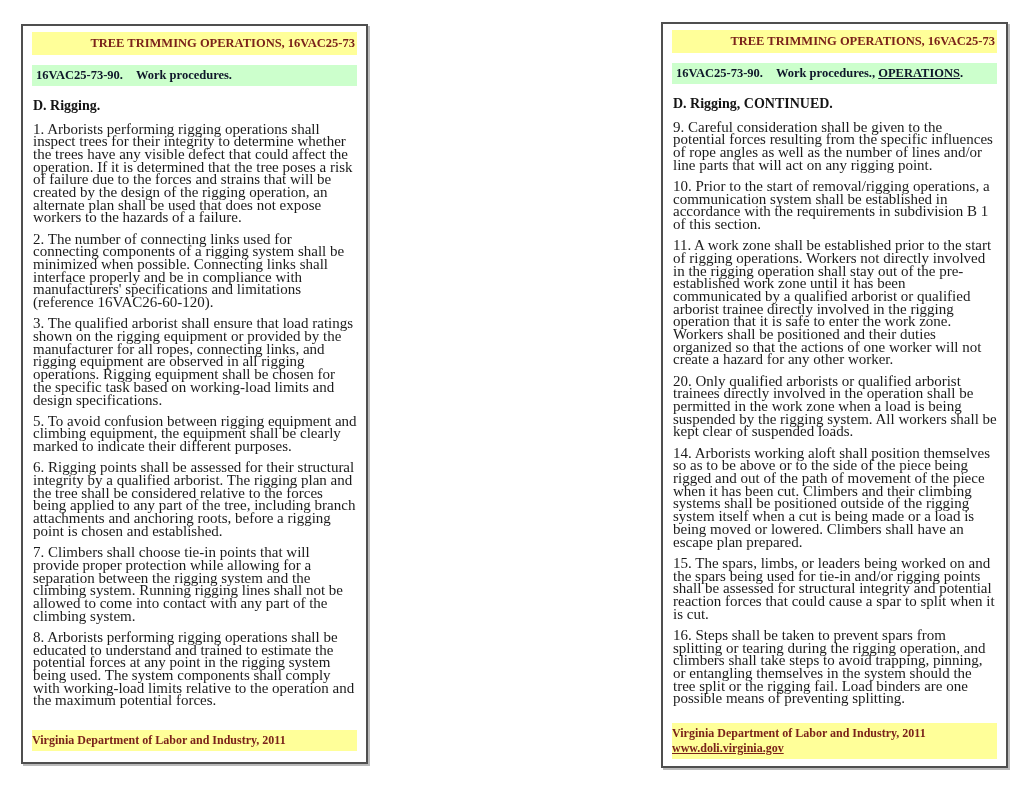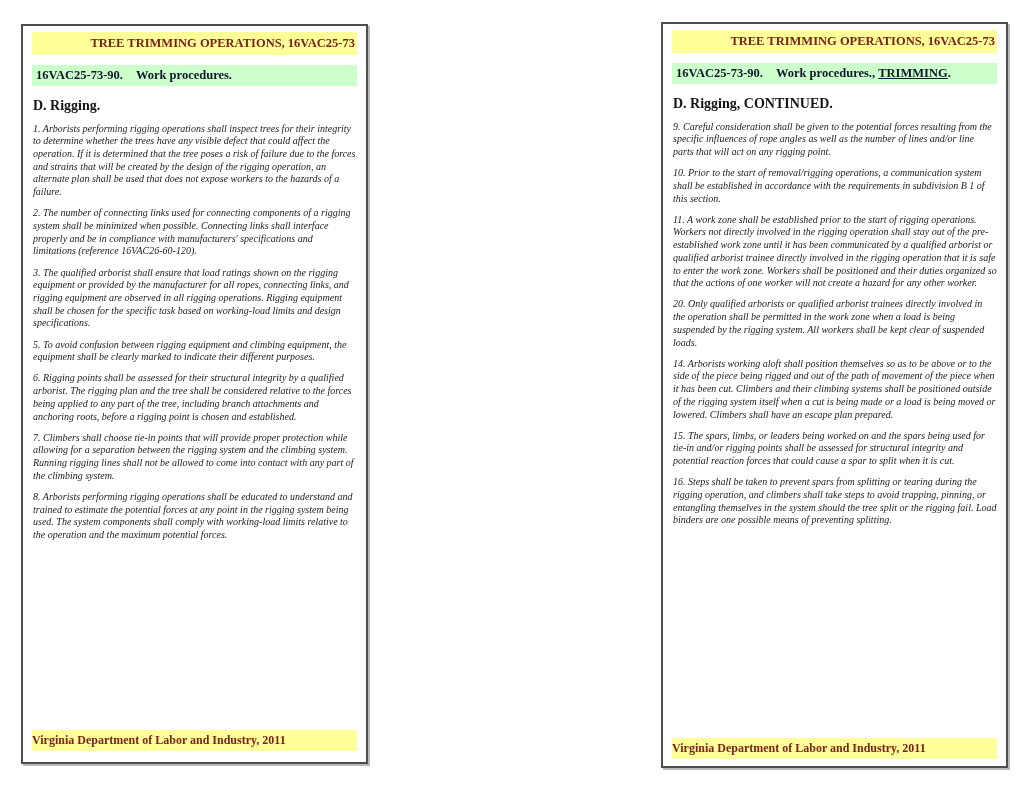"TRIMMING" span.underlined { text: TRIMMING -> OPERATIONS }
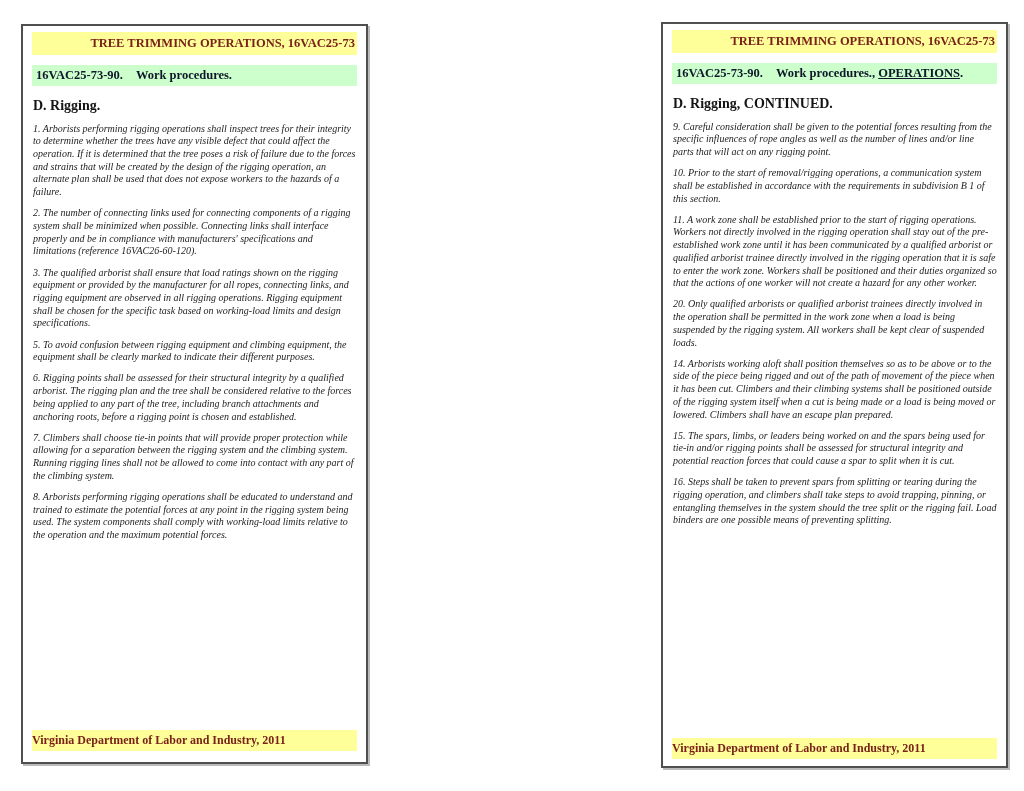"1. Arborists performing rigging" .body p { font-size: 10px -> 15px; font-style: italic -> none }
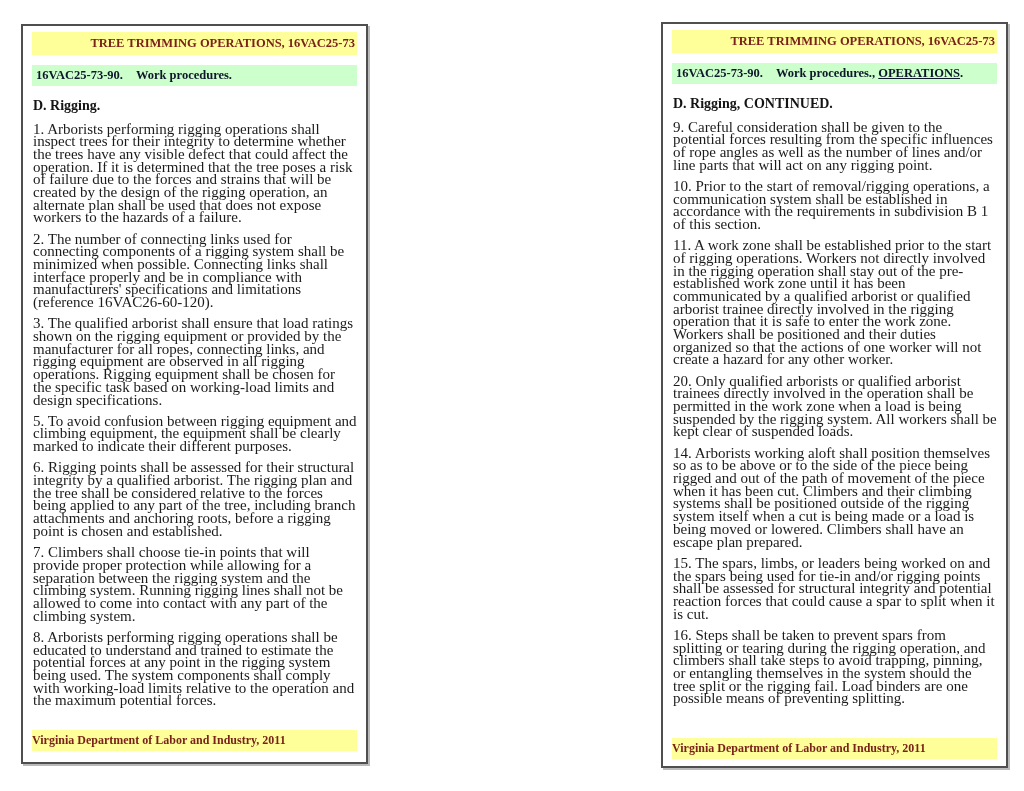"www.doli.virginia.gov" div.underlined { html: none -> <div>www.doli.virginia.gov</div> }
